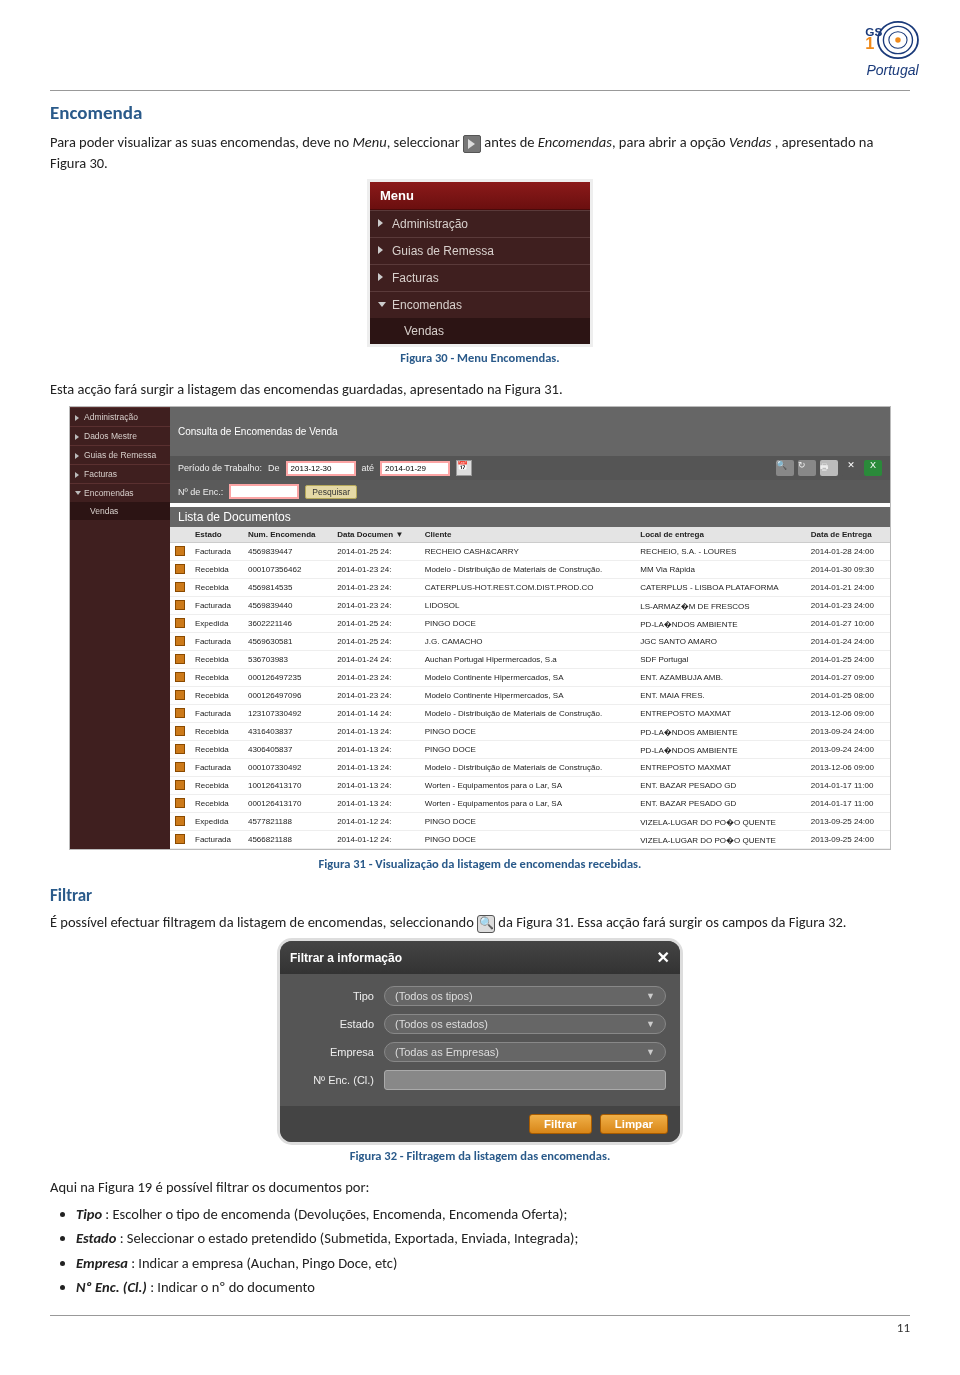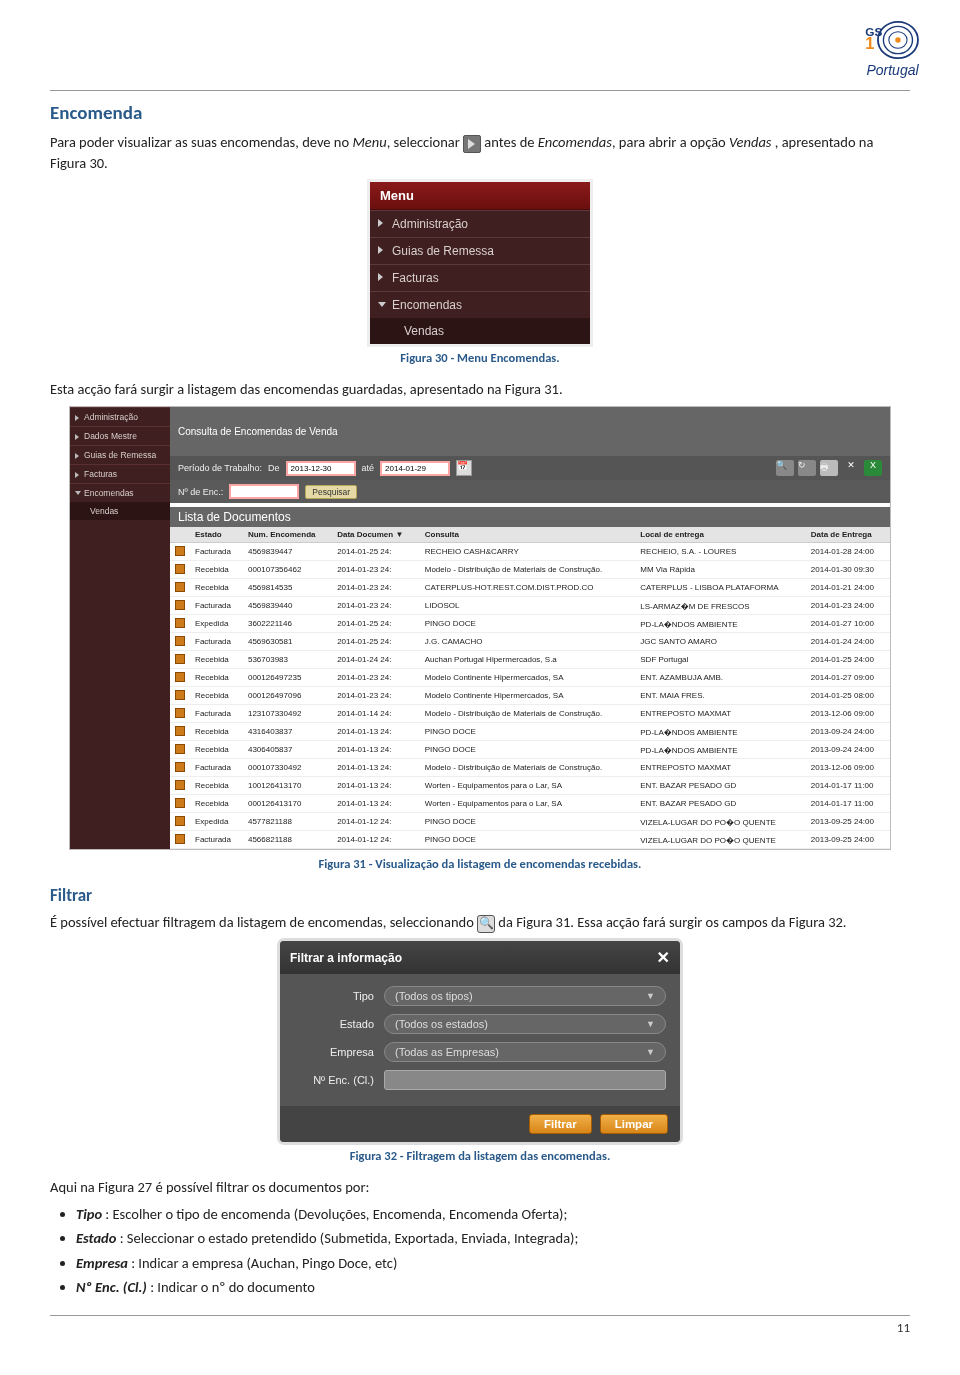"Consulta" th { text: Consulta -> Cliente }
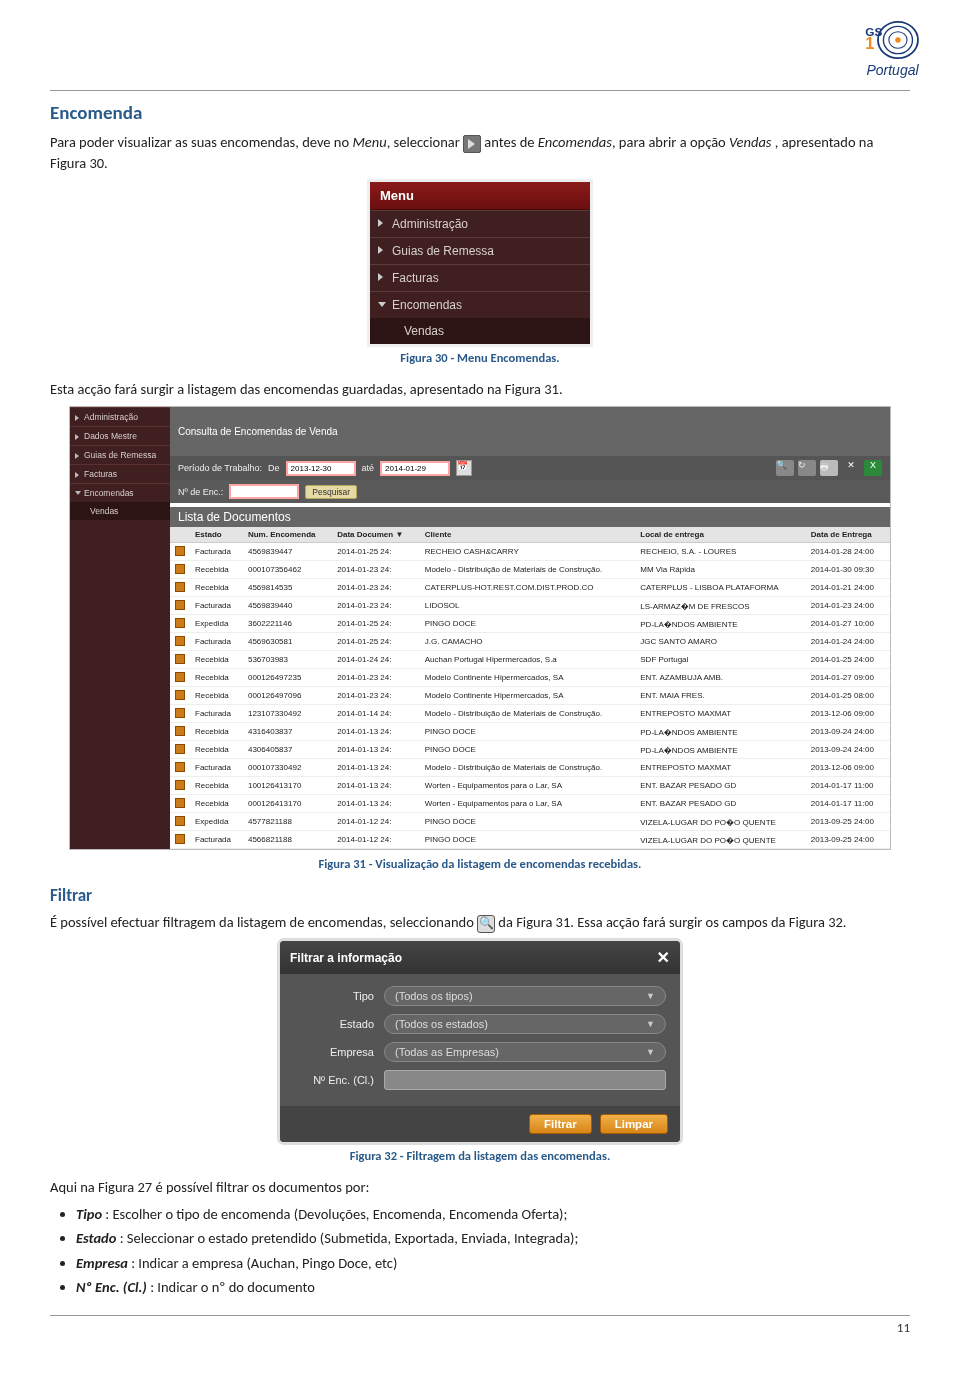"Filtrar a informação" .filter-dialog { border-radius: 4px -> 12px }
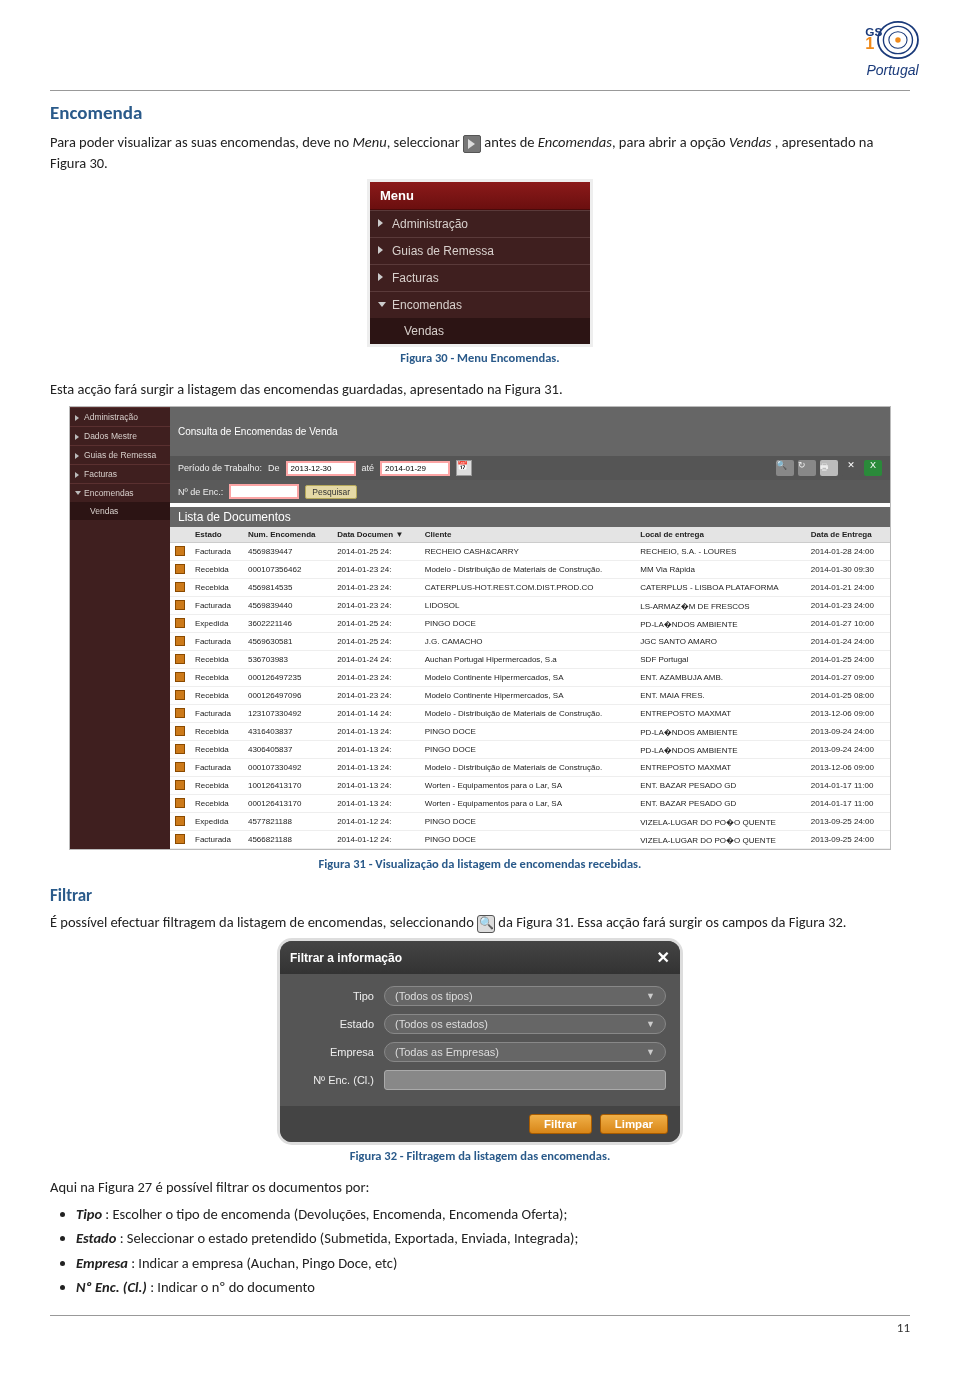"Aqui na Figura 27 é" p { text: 27 -> 19 }
